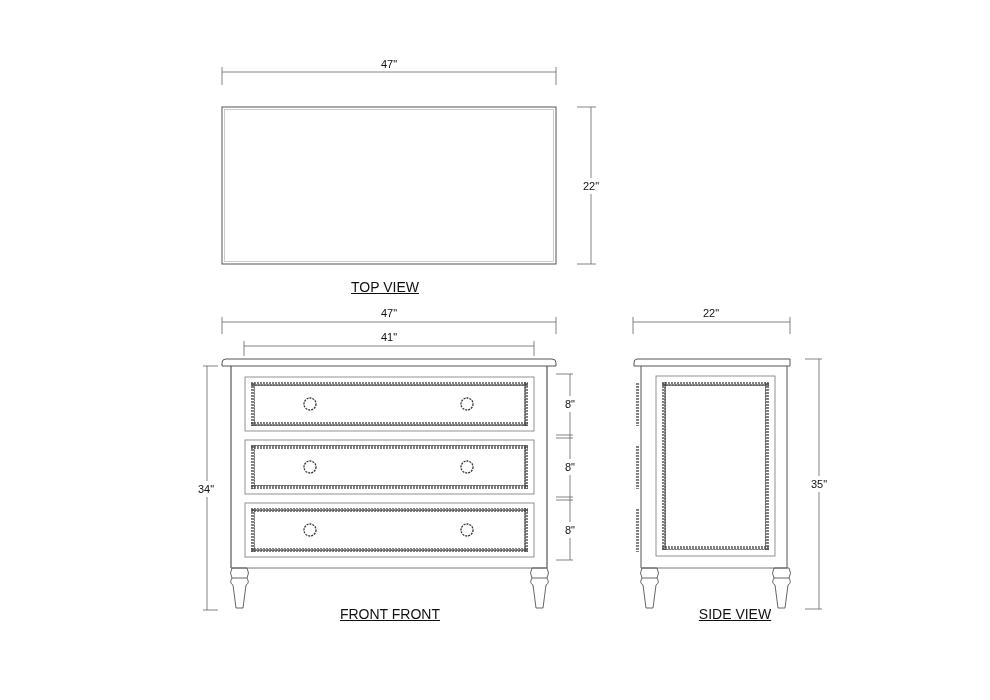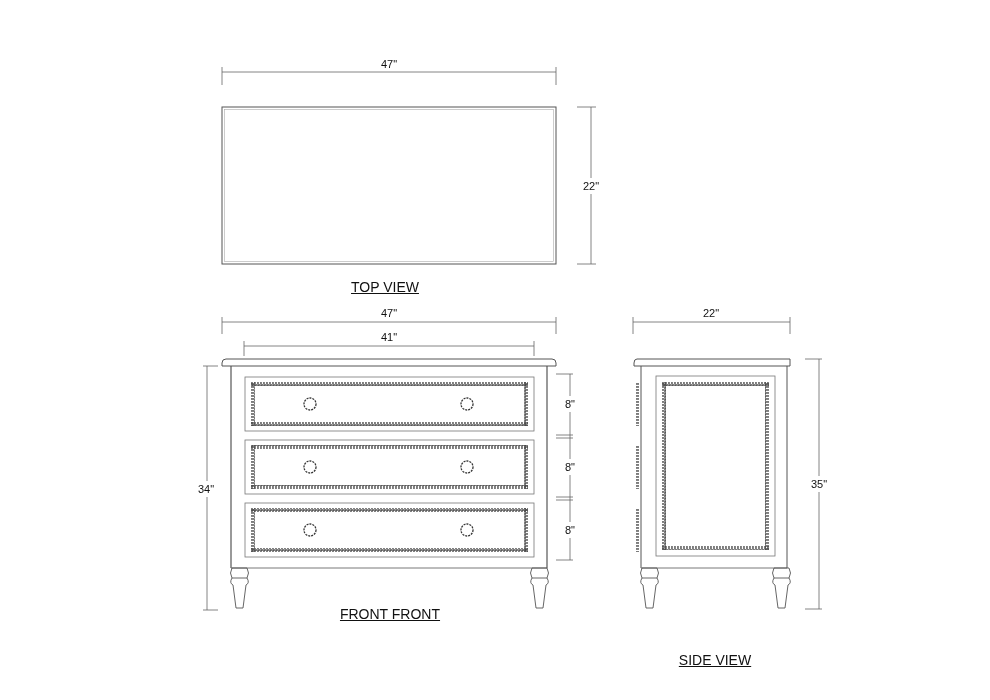"SIDE VIEW" div.title { left: 715px -> 735px; margin-top: 46px -> none }
